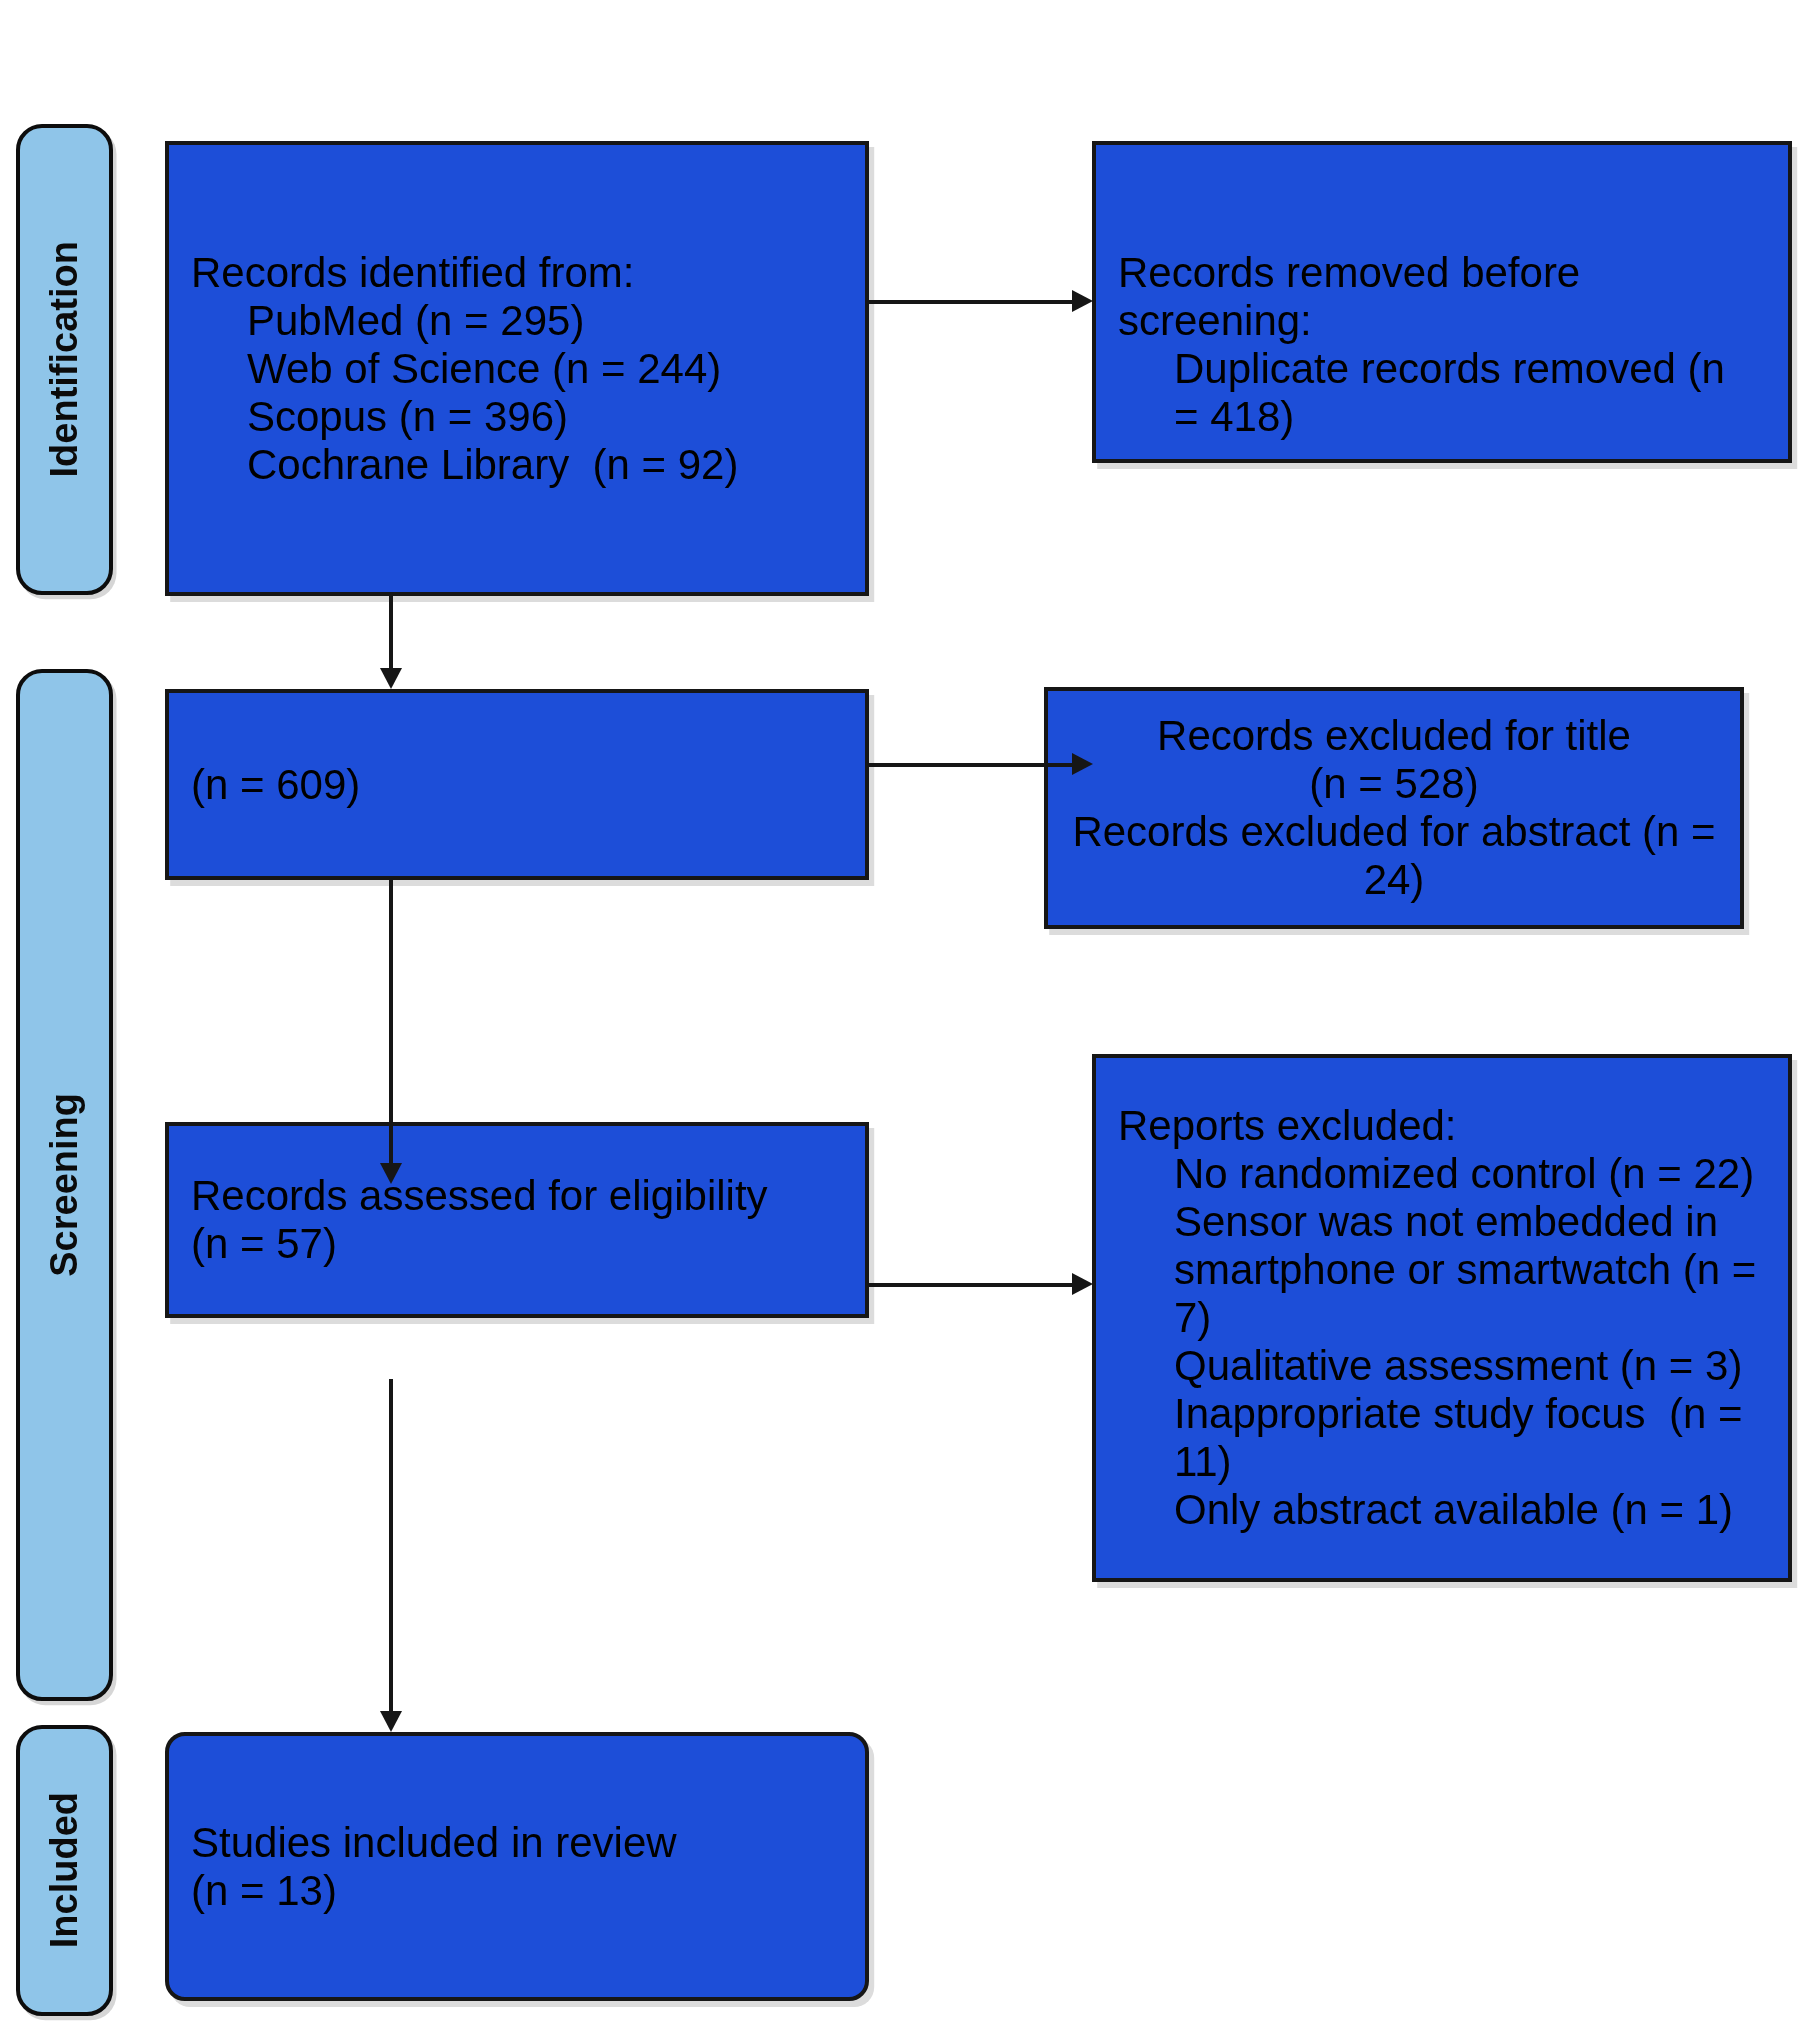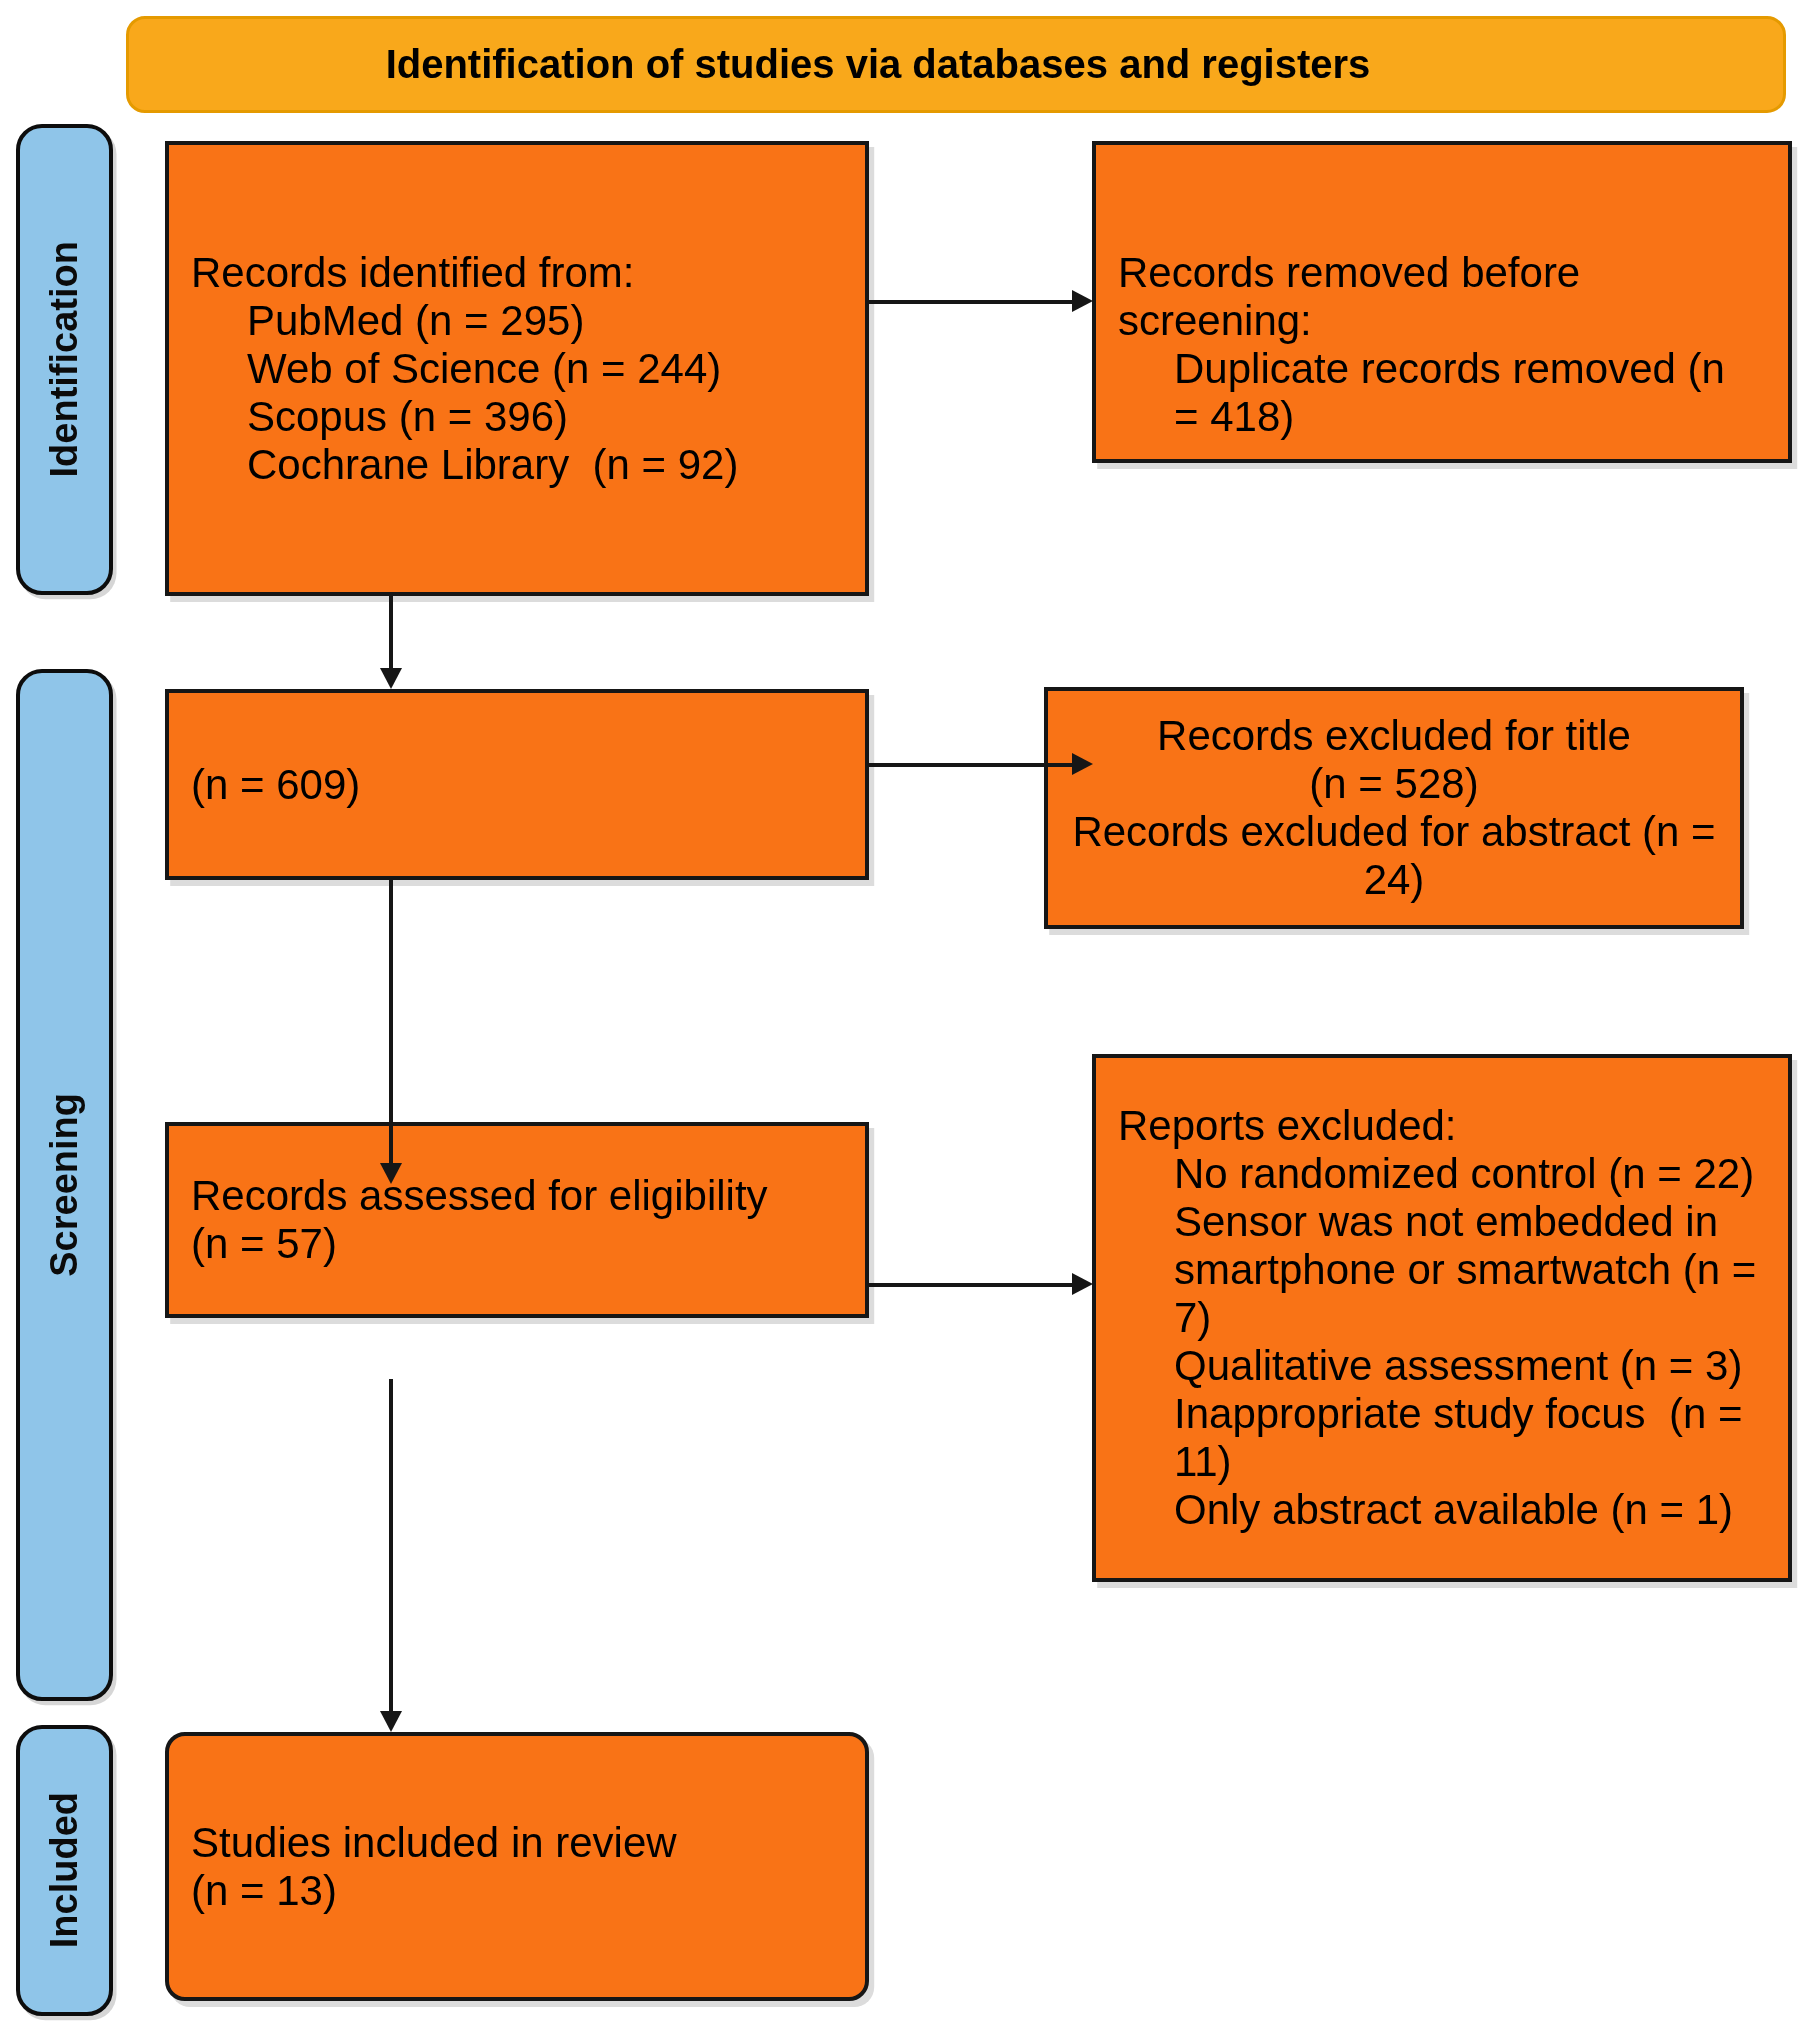"Identification of studies via databases" div.banner { html: <div> <span>Identification of studies via databases and registers</span> </div> -> none }
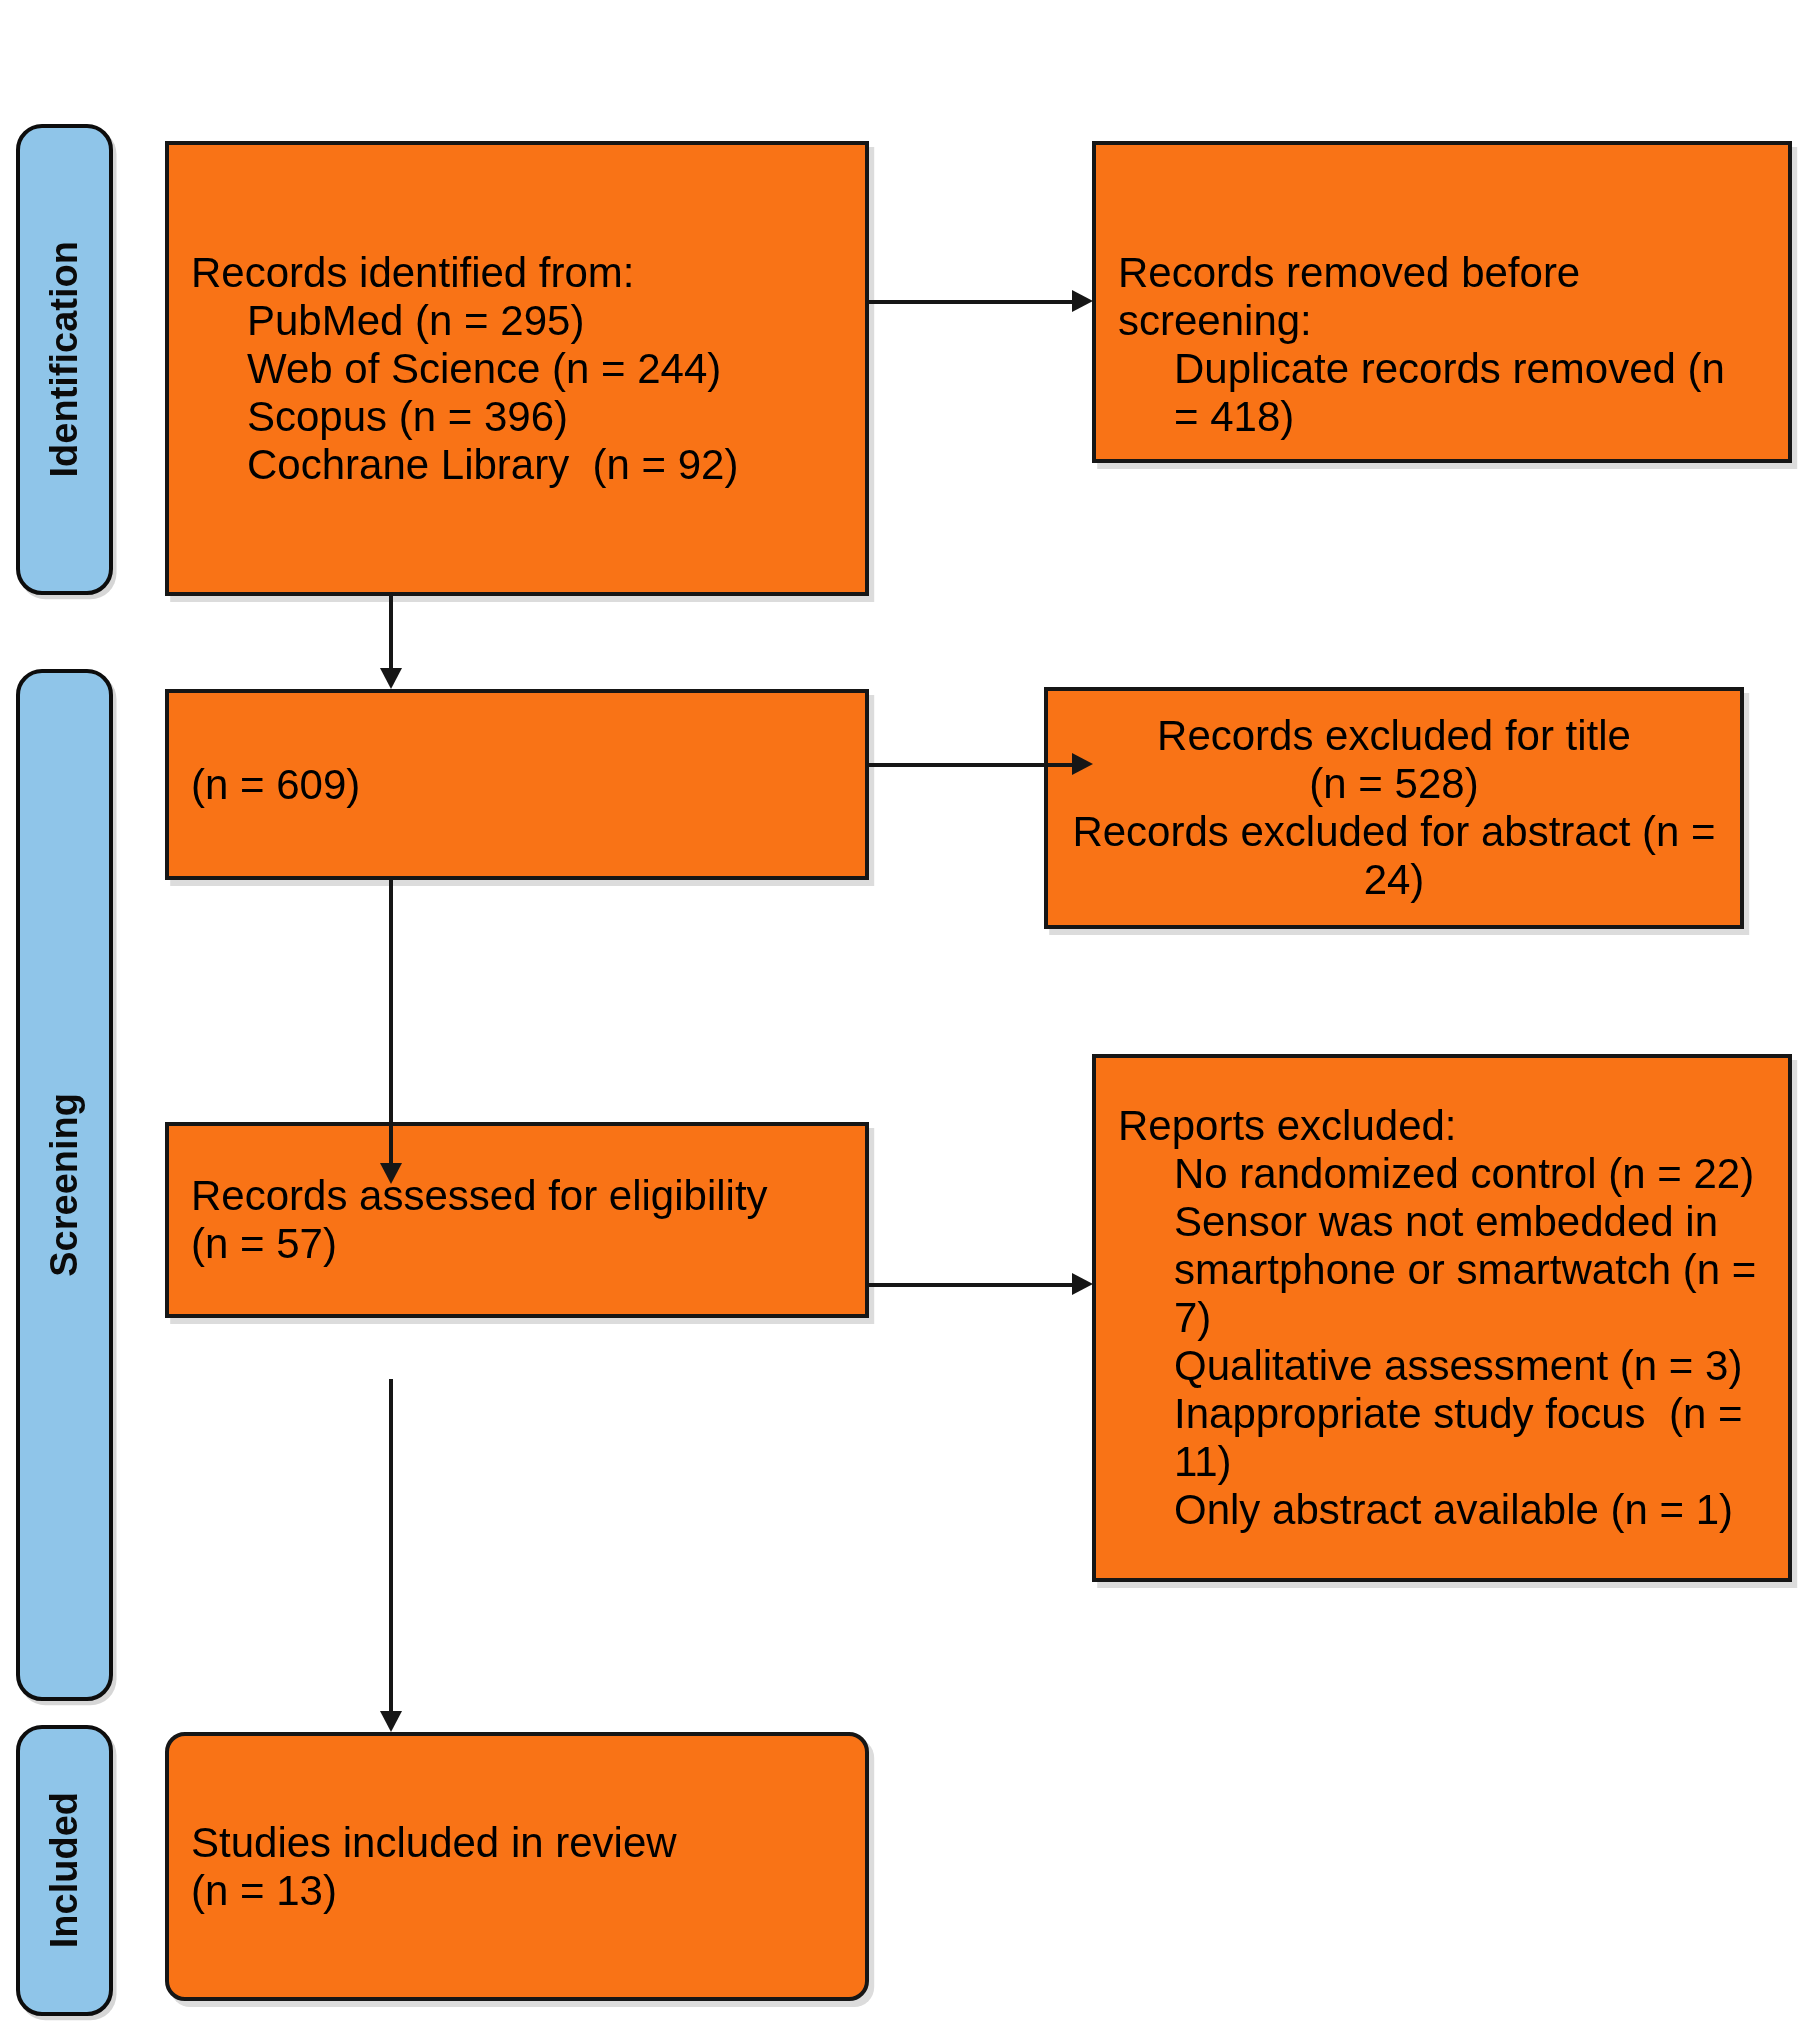"Records identified from:" .box { background: #f97316 -> #1d4ed8 }
